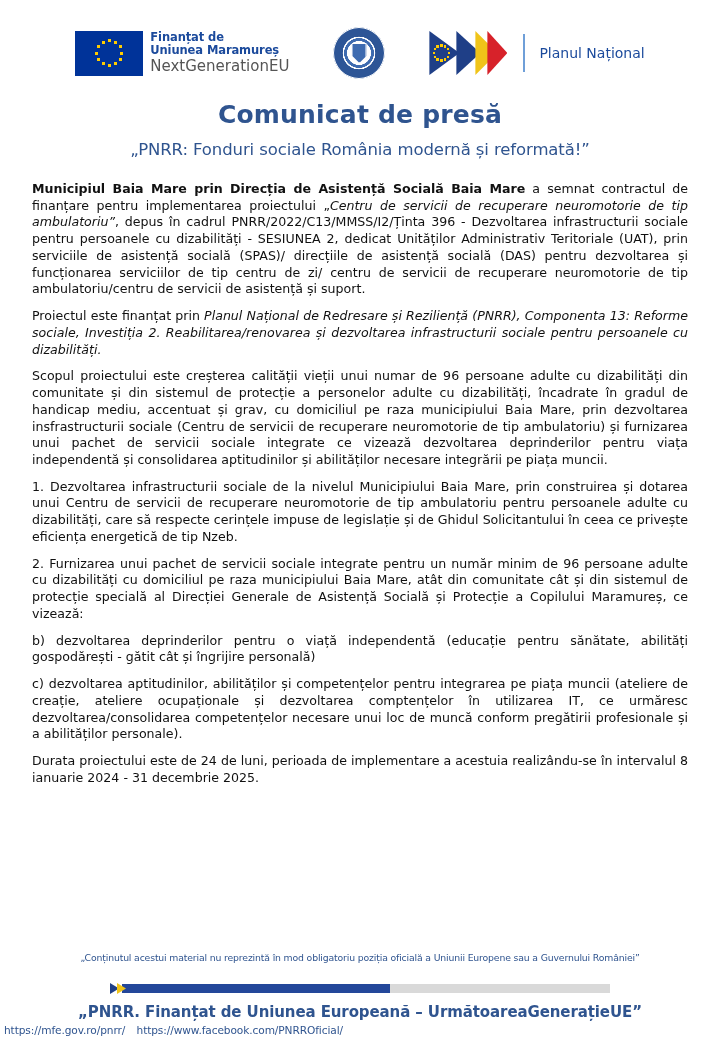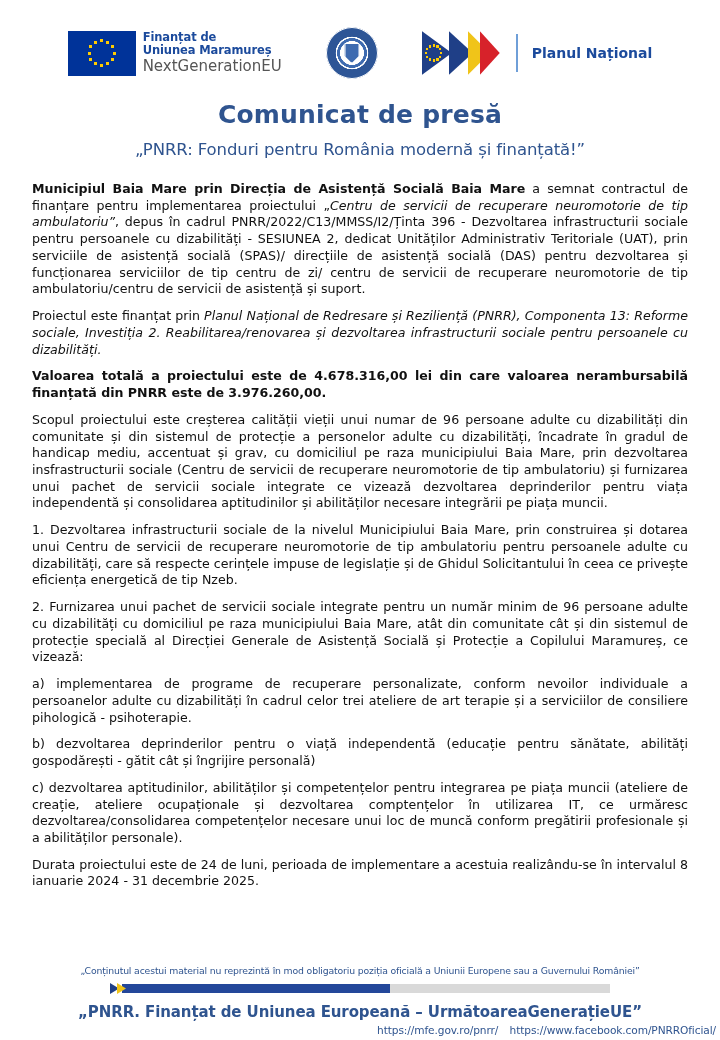"Planul Național" .pnrr-text { font-weight: bold -> normal }
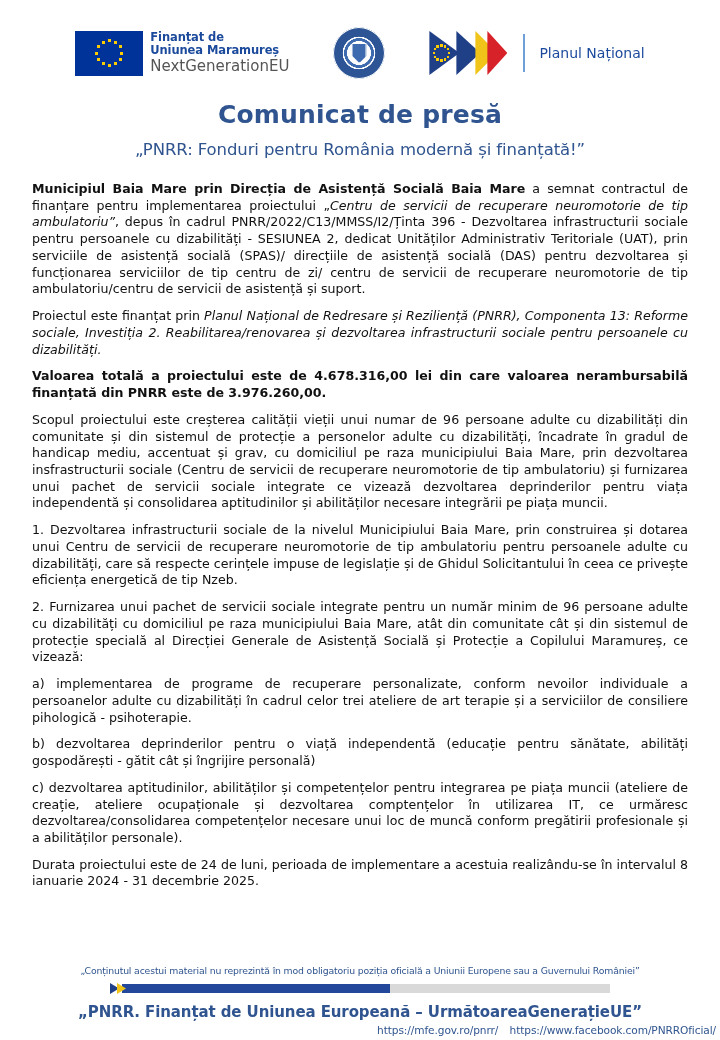"„PNRR: Fonduri pentru România modernă" div.doc-subtitle { text: pentru România modernă și finanțată -> sociale România modernă și reformată }
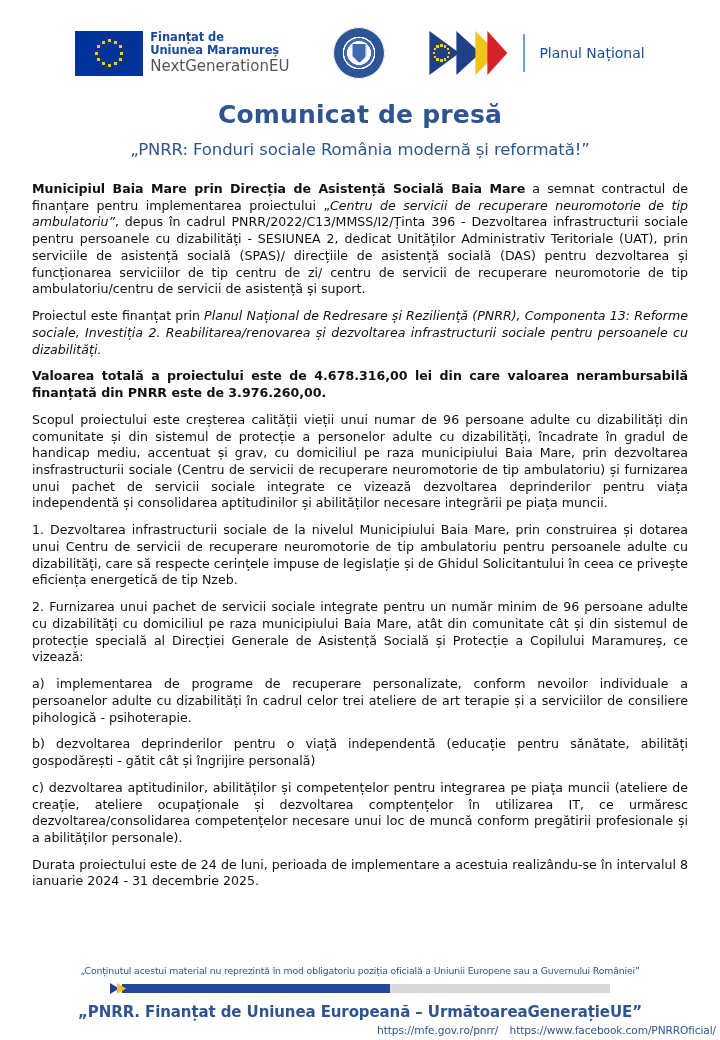"Valoarea totală a proiectului este" p.para { html: <p><span>Valoarea totală a proiectului este de 4.678.316,00 lei din care valoarea nerambursabilă finanțată din PNRR este de 3.976.260,00.</span></p> -> none }
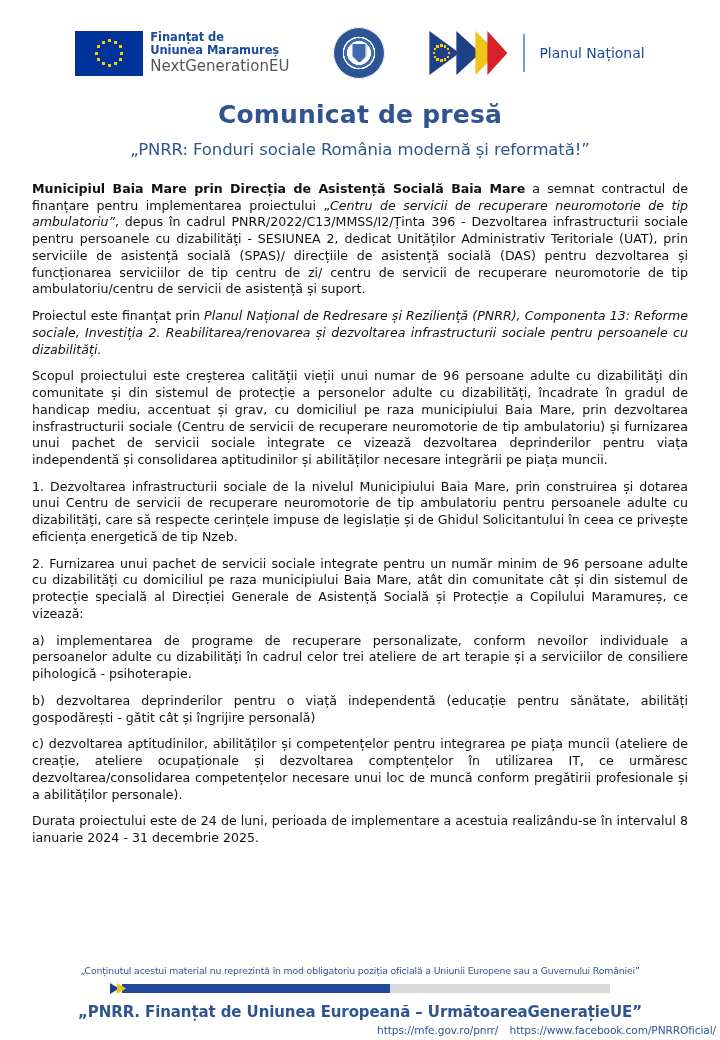"a) implementarea de programe de" p.para { html: <p><span>a) implementarea de programe de recuperare personalizate, conform nevoilor individuale a persoanelor adulte cu dizabilități în cadrul celor trei ateliere de art terapie și a serviciilor de consiliere pihologică - psihoterapie.</span></p> -> none }
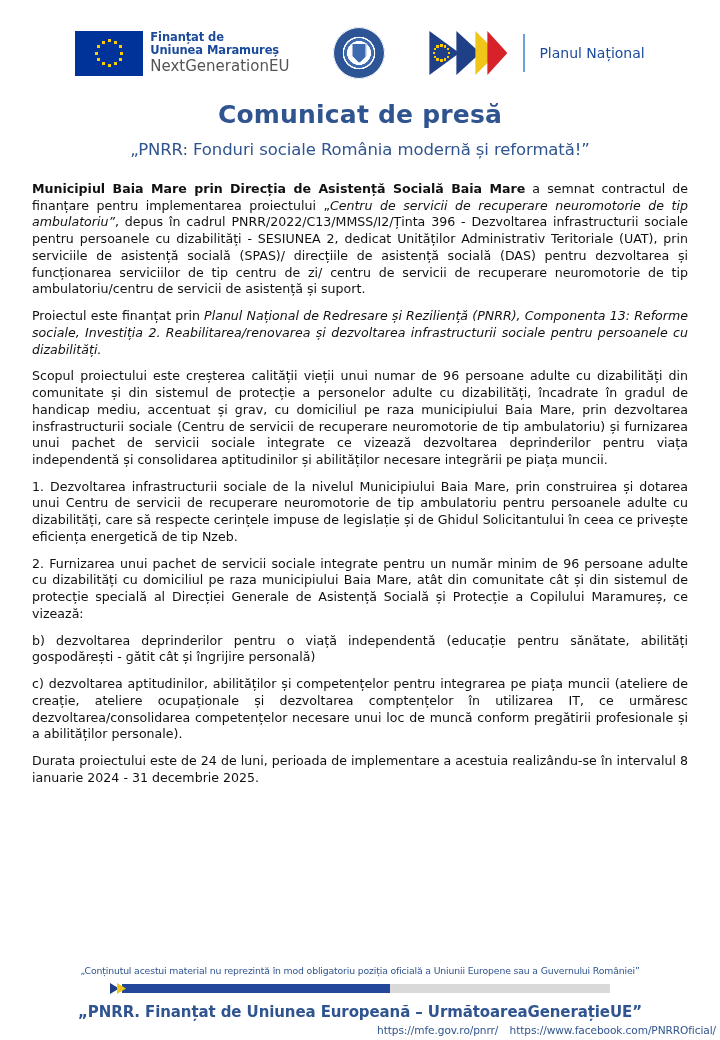"„Conținutul acestui material nu" .disclaimer { margin-bottom: 7px -> 20px }
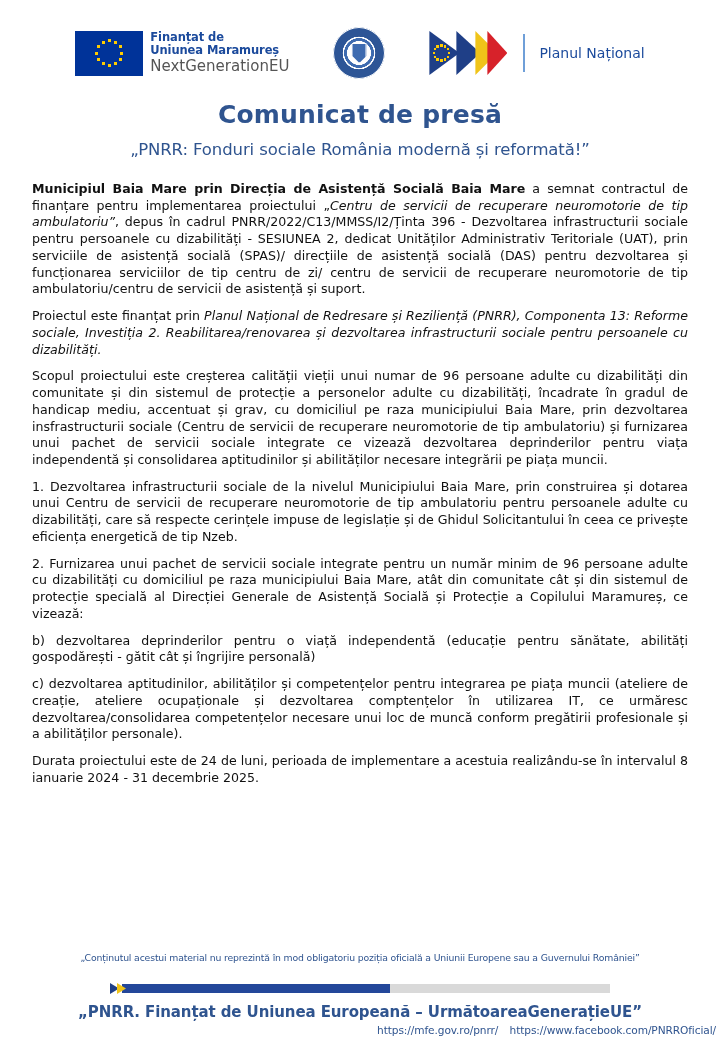"https://mfe.gov.ro/pnrr/" .footer-urls { text-align: right -> left }
